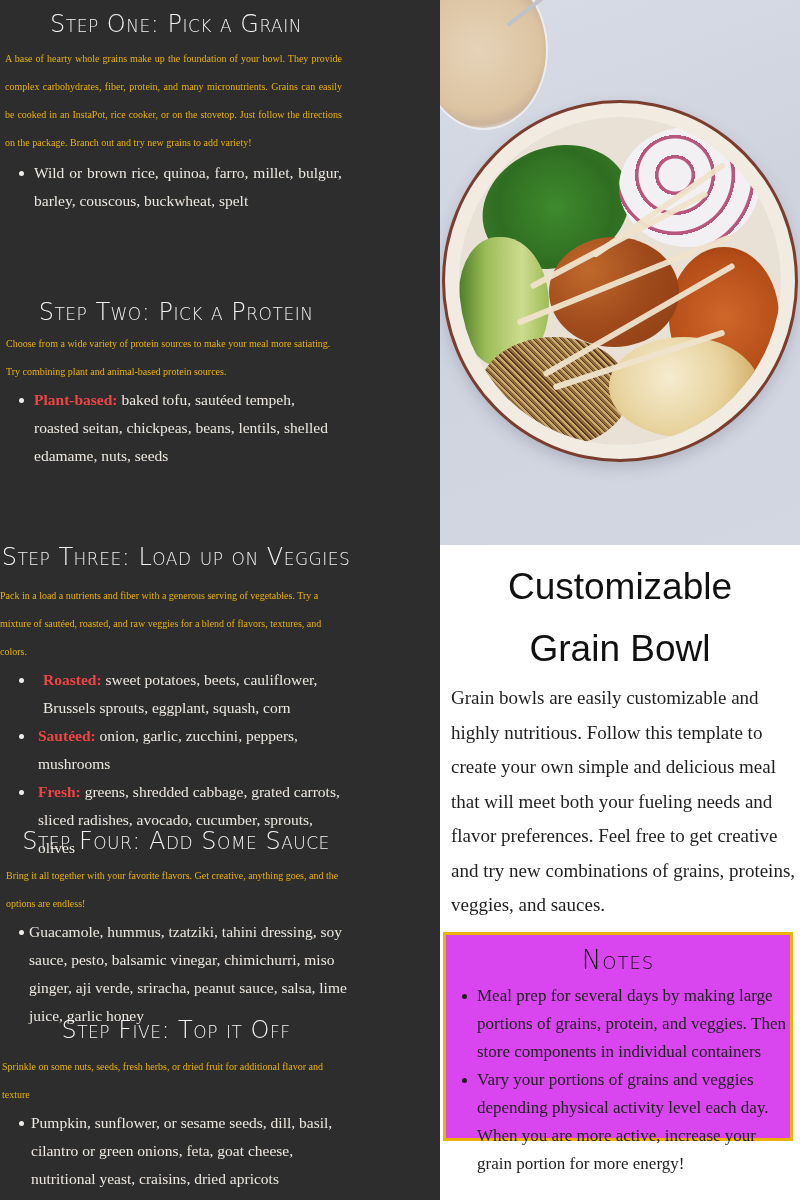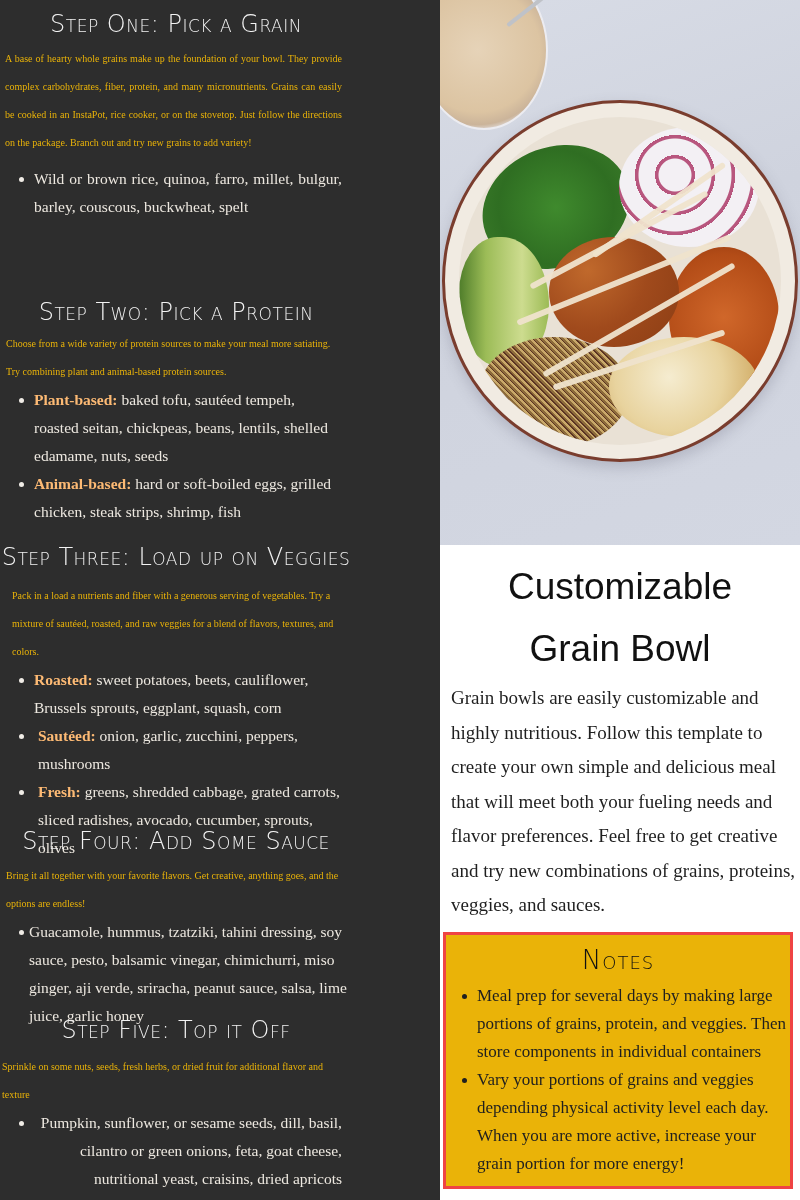"Wild or brown rice, quinoa," ul.bullets { margin-top: 8px -> 2px }
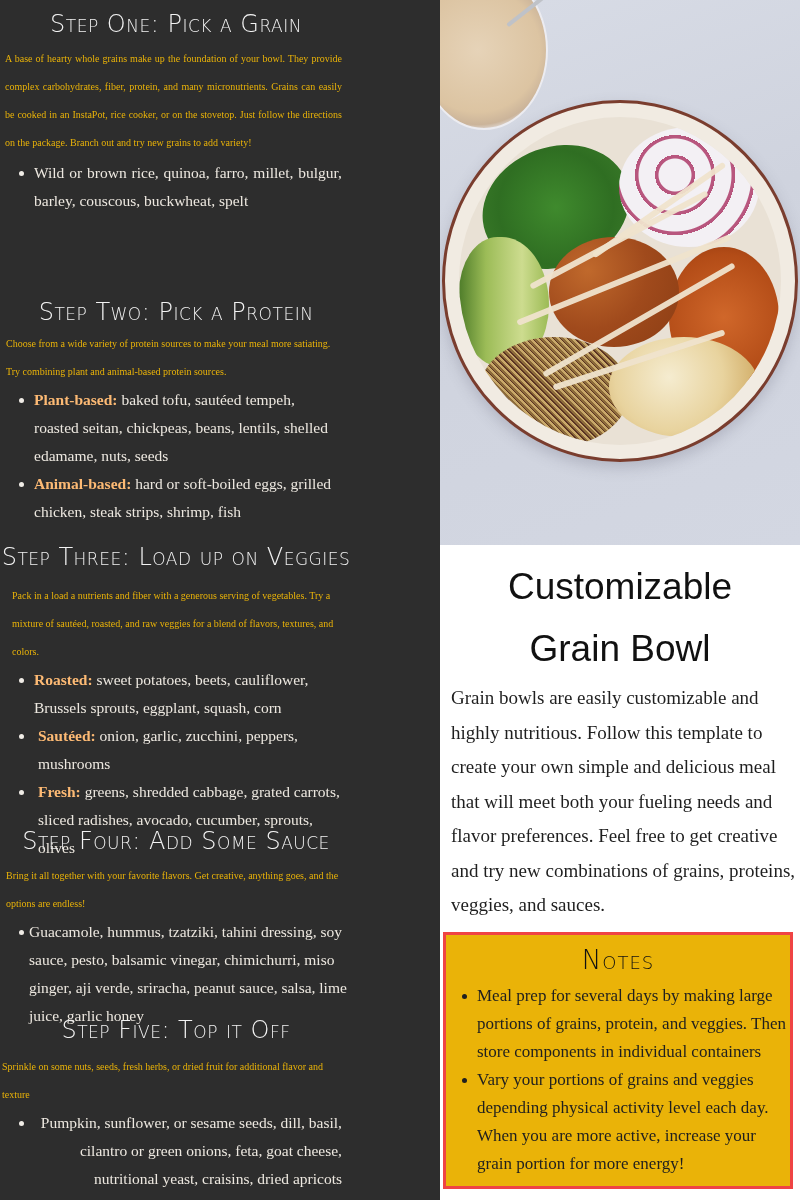"Plant-based:" .bold-label { color: #fdba74 -> #ef4444 }
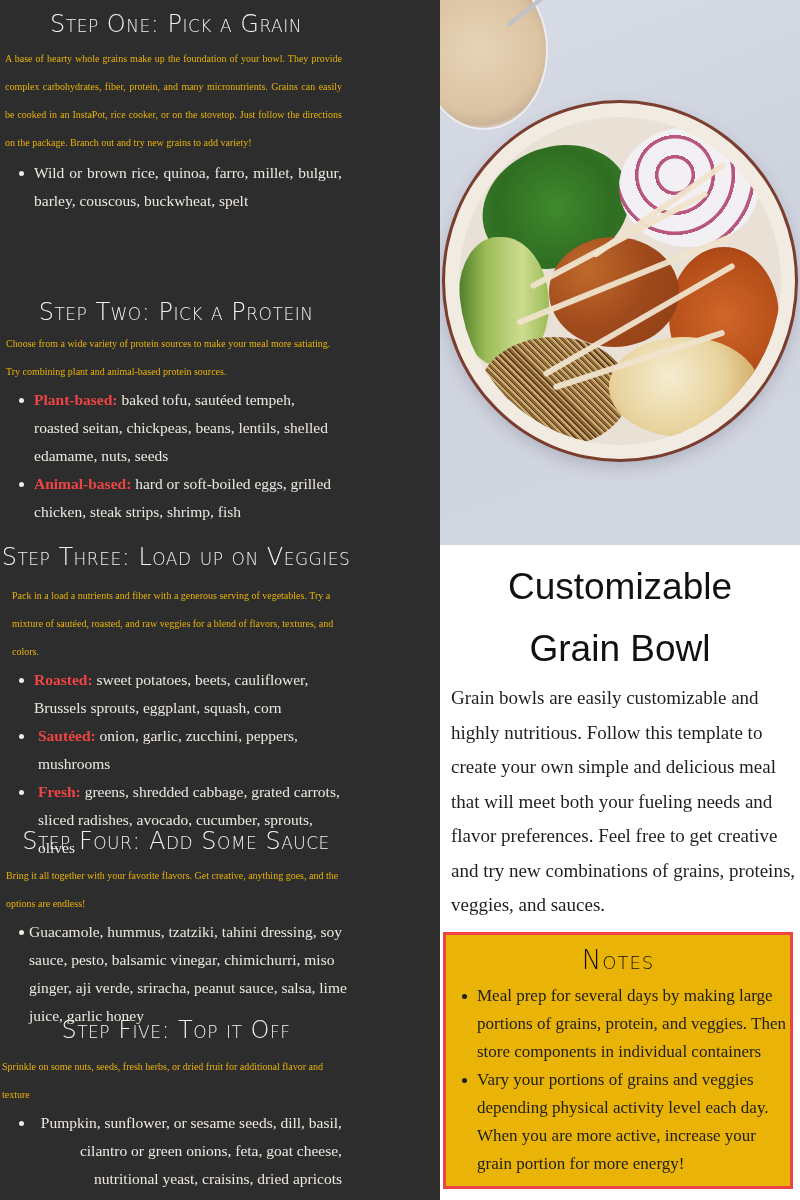"Animal-based: hard or soft-boiled eggs," li { html: <li><span>Animal-based:</span><span> hard or soft-boiled eggs, grilled chicken, steak strips, shrimp, fish</span></li> -> none }
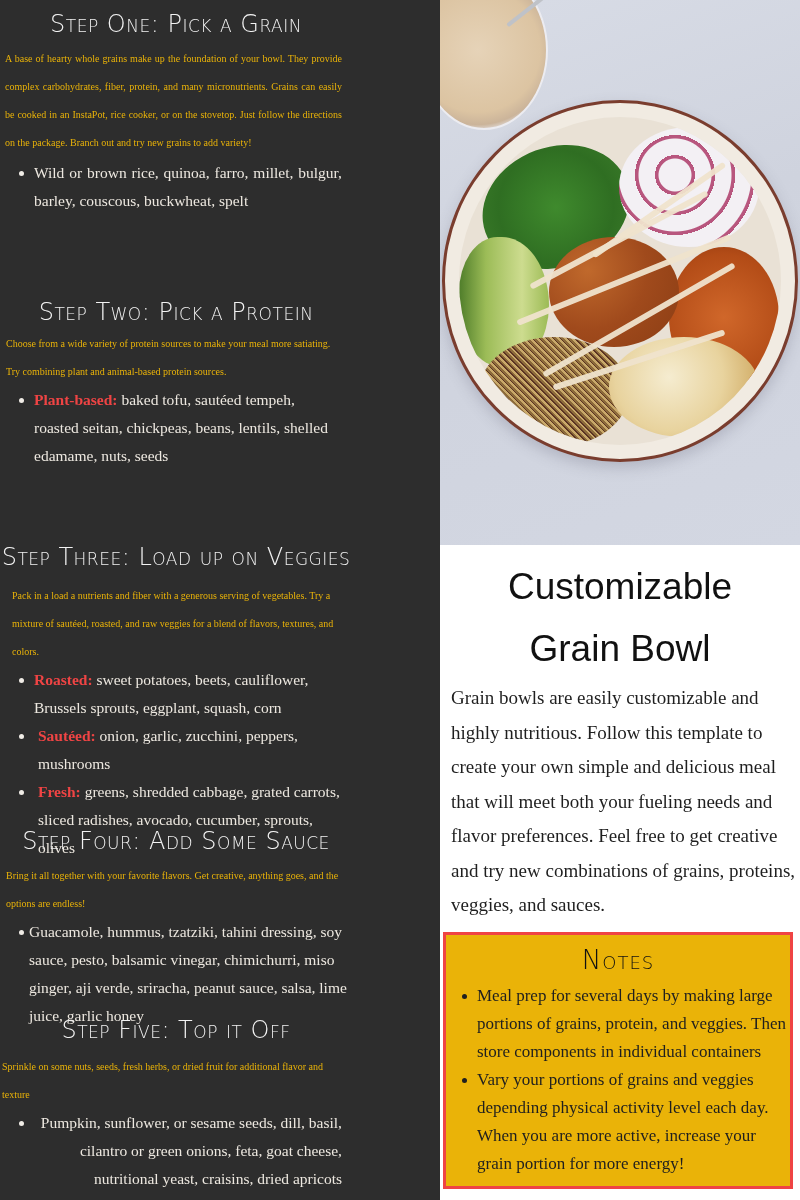"Pack in a load a" p.step-text { padding-left: 12px -> 0 }
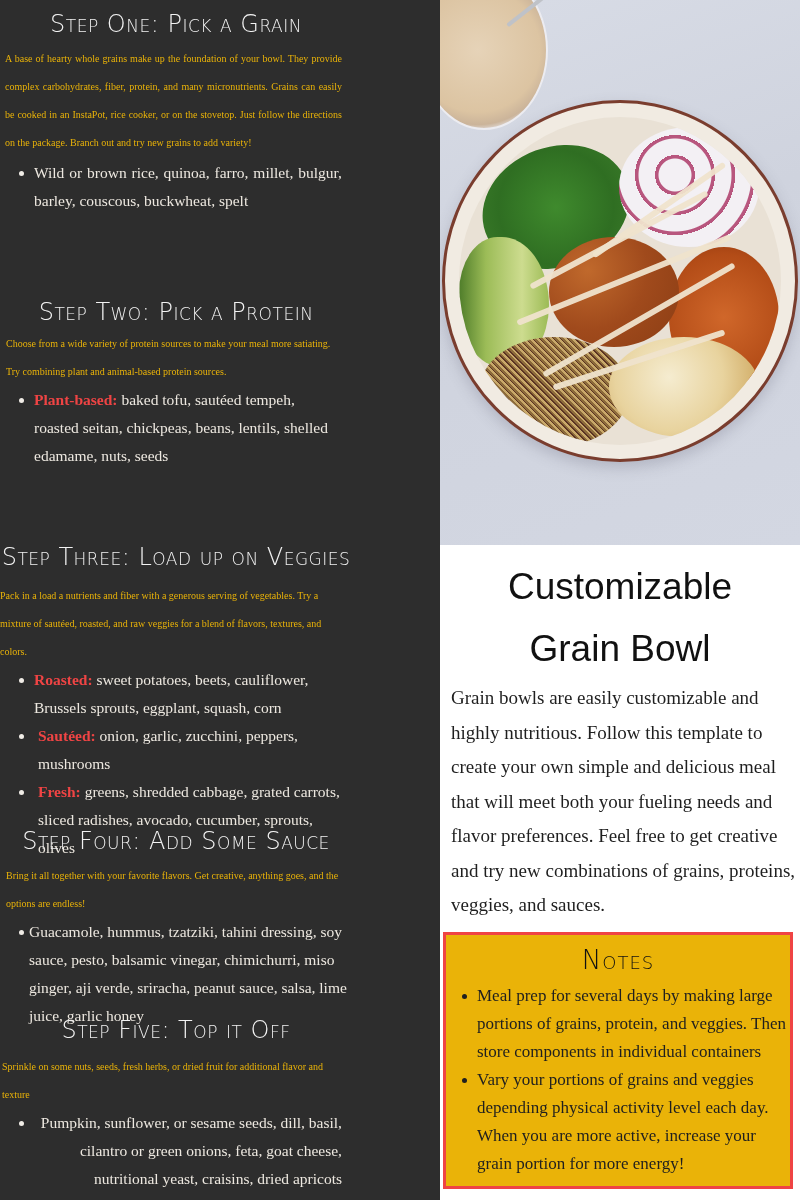"Roasted: sweet potatoes, beets," li { padding-left: 34px -> 43px }
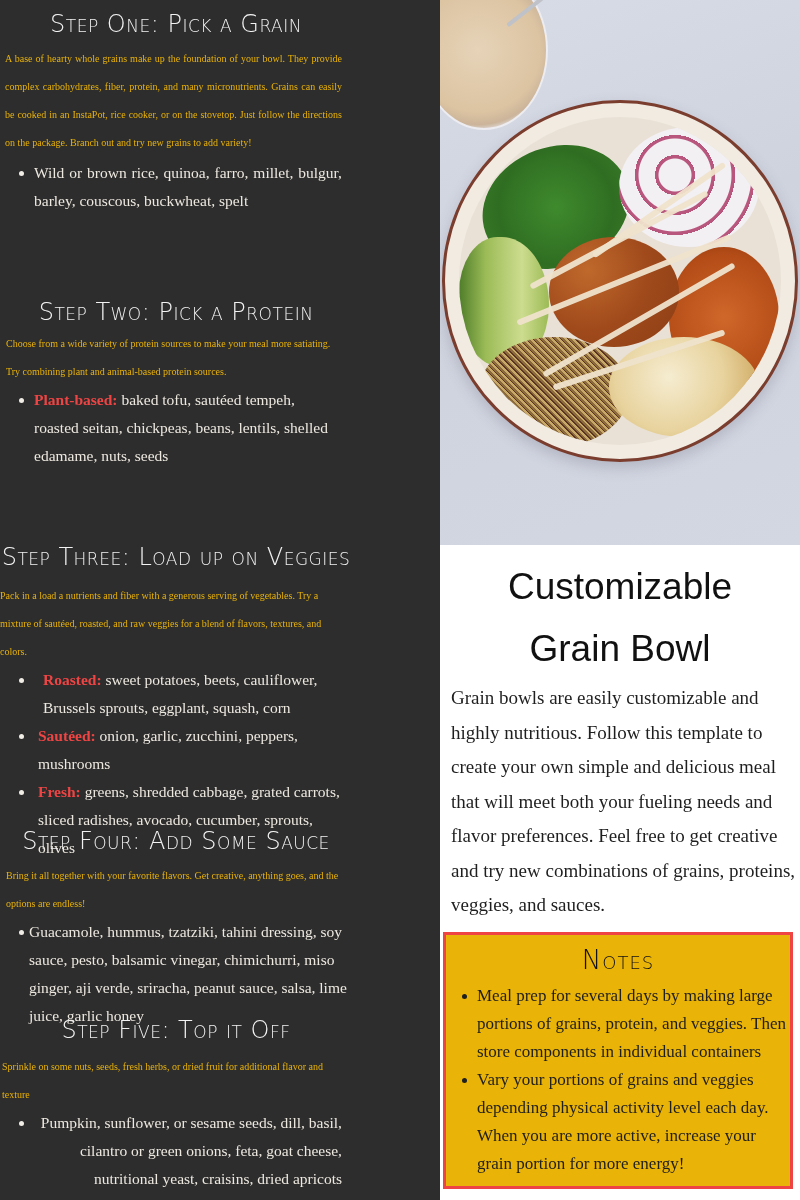"Notes" .notes { background: #eab308 -> #d946ef; border: 3px solid #ef4444 -> 3px solid #eab308; height: 257px -> 209px }
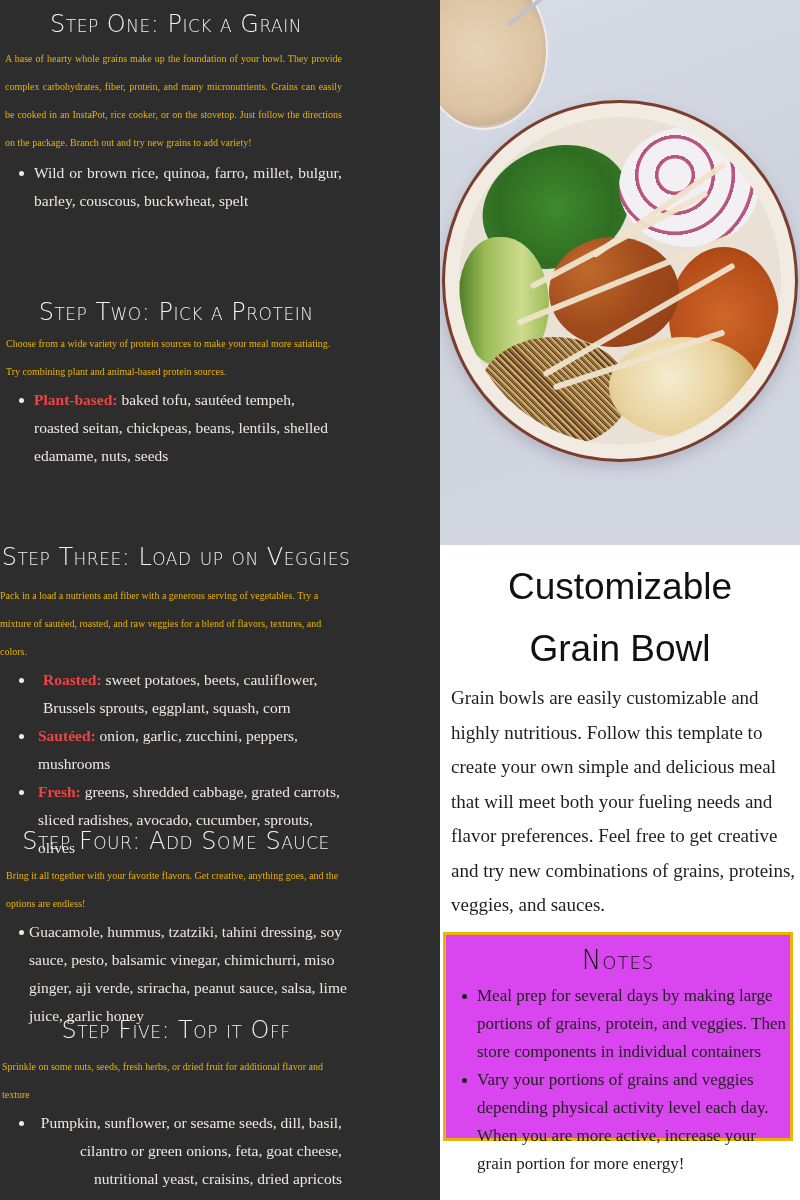"Pumpkin, sunflower, or sesame seeds," li { text-align: right -> none }
